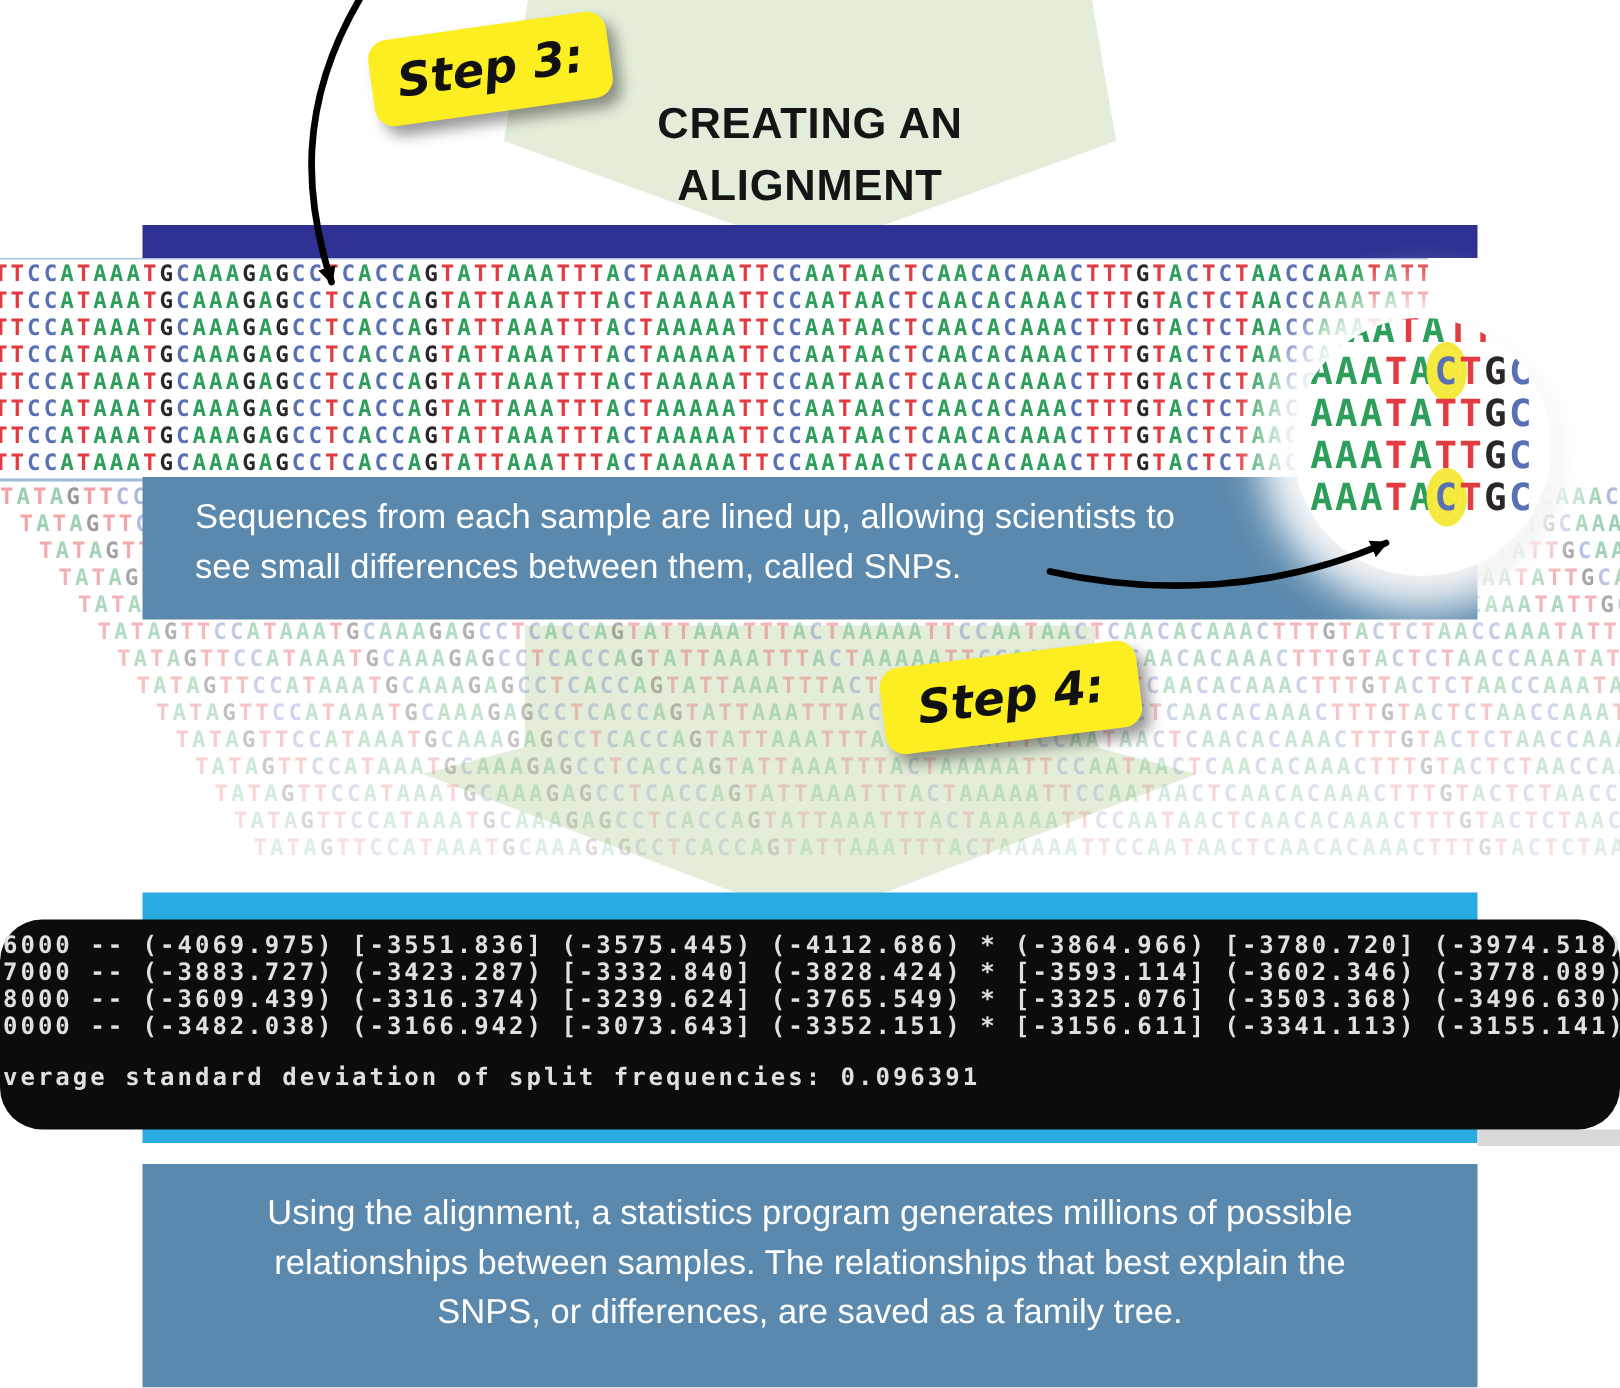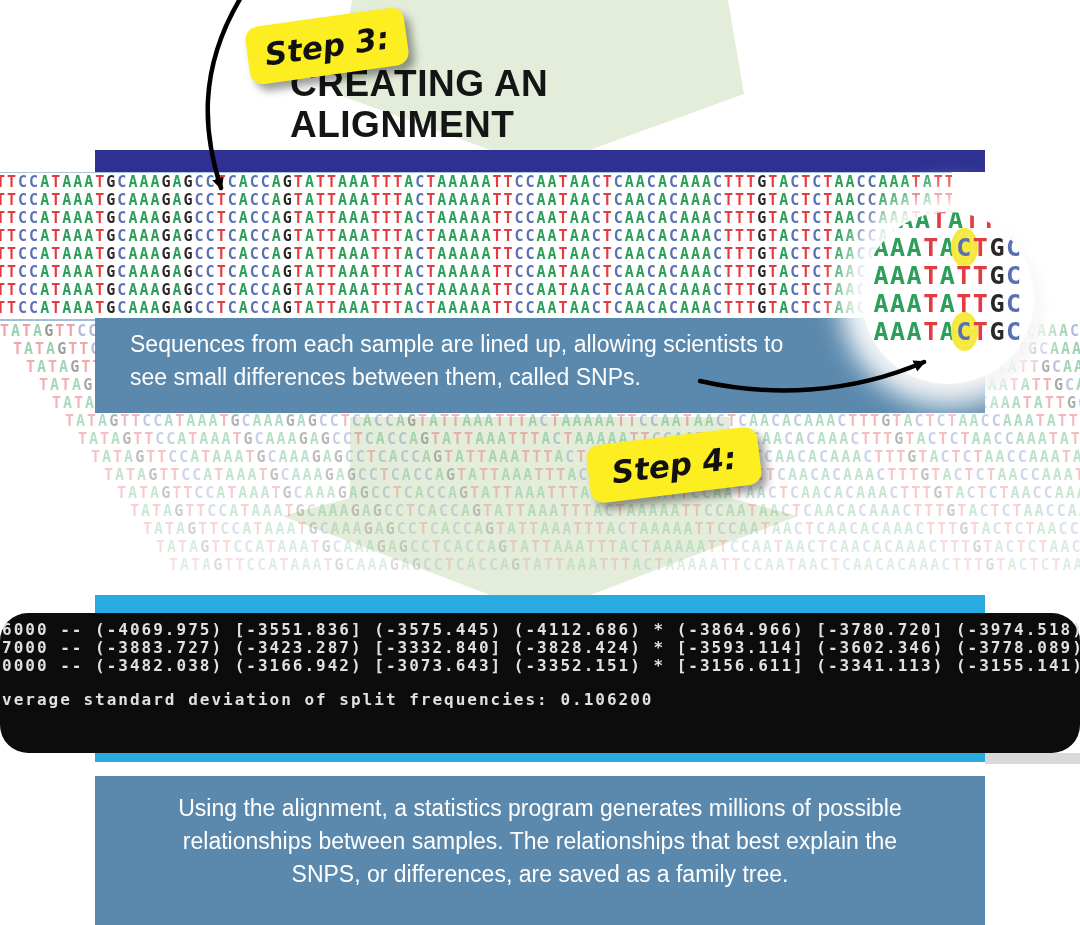"CREATING AN" .big-title { font-size: 37px -> 29px; text-align: none -> center }
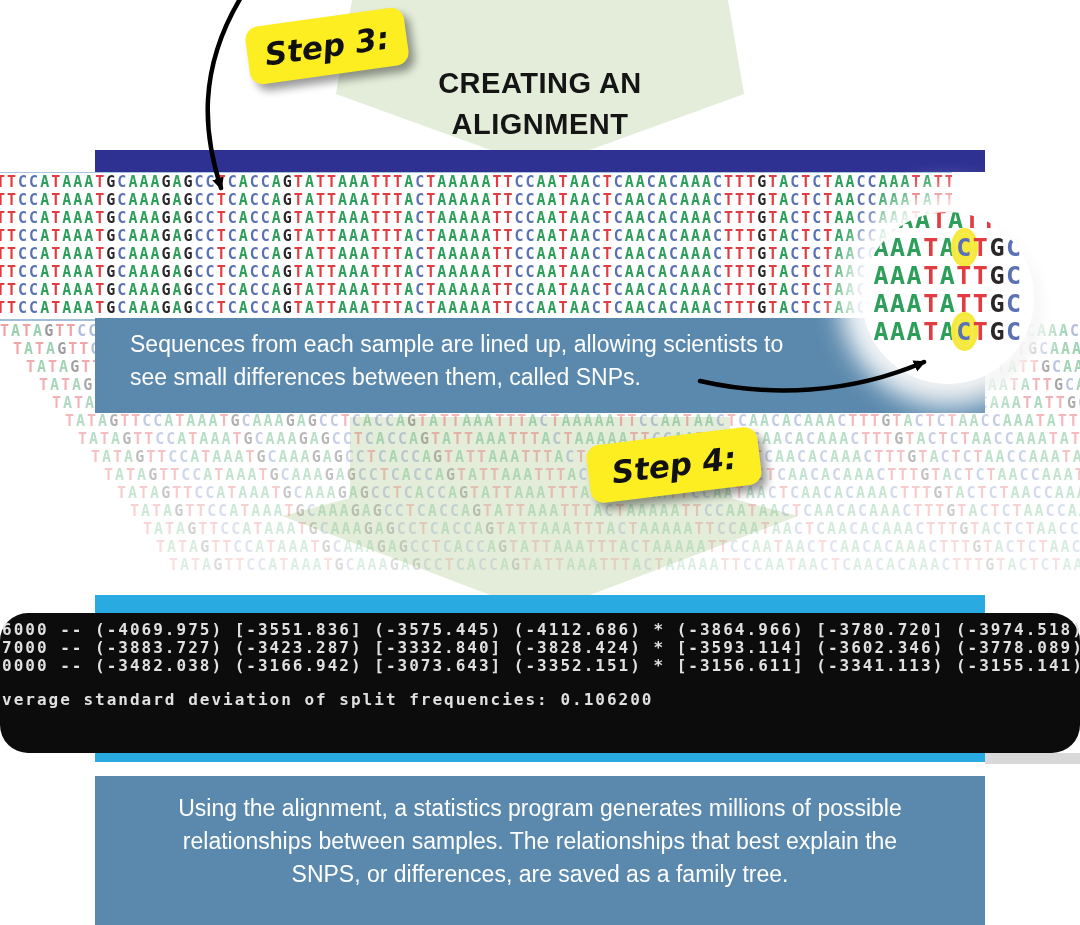"8000 -- (-3609.439) (-3316.374)" div { html: none -> <div>8000 -- (-3609.439) (-3316.374) [-3239.624] (-3765.549) * [-3325.076] (-3503.368) (-3496.630)</div> }
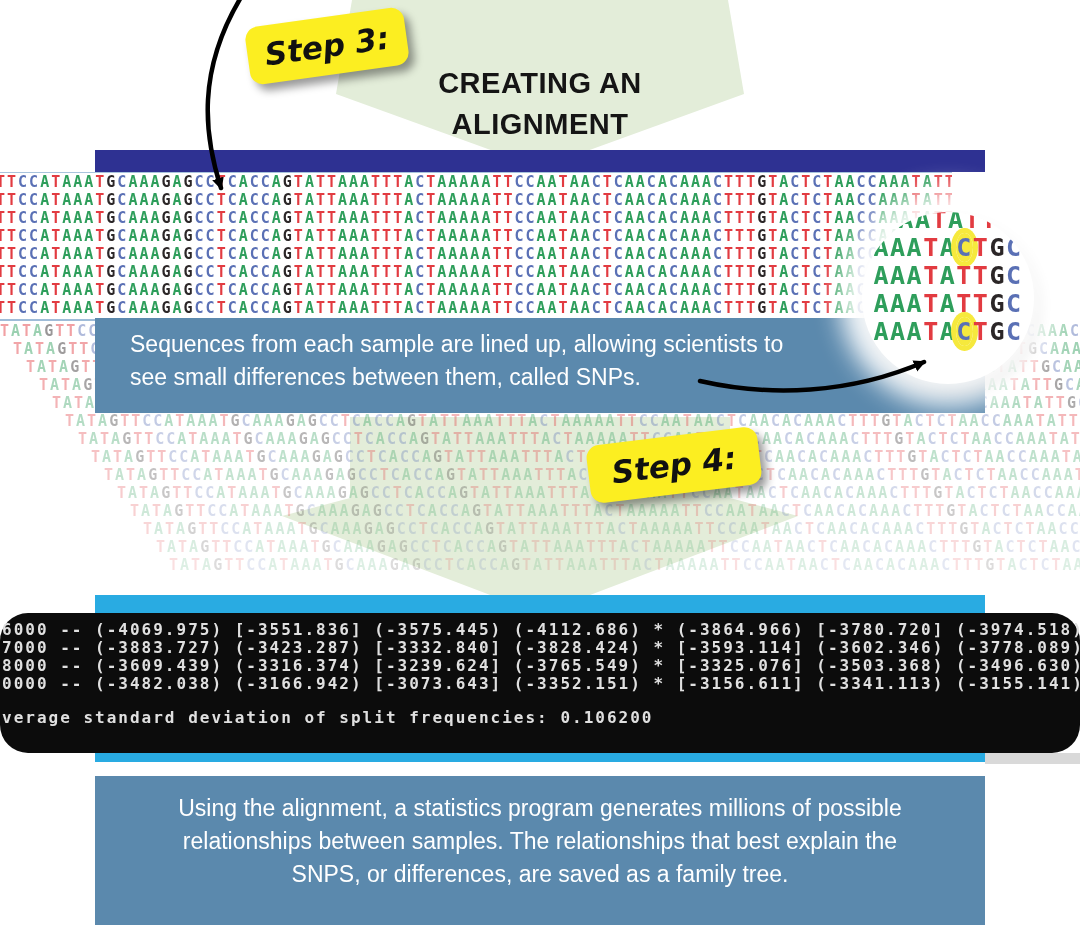"verage standard deviation of split" div { text: 0.106200 -> 0.096391 }
